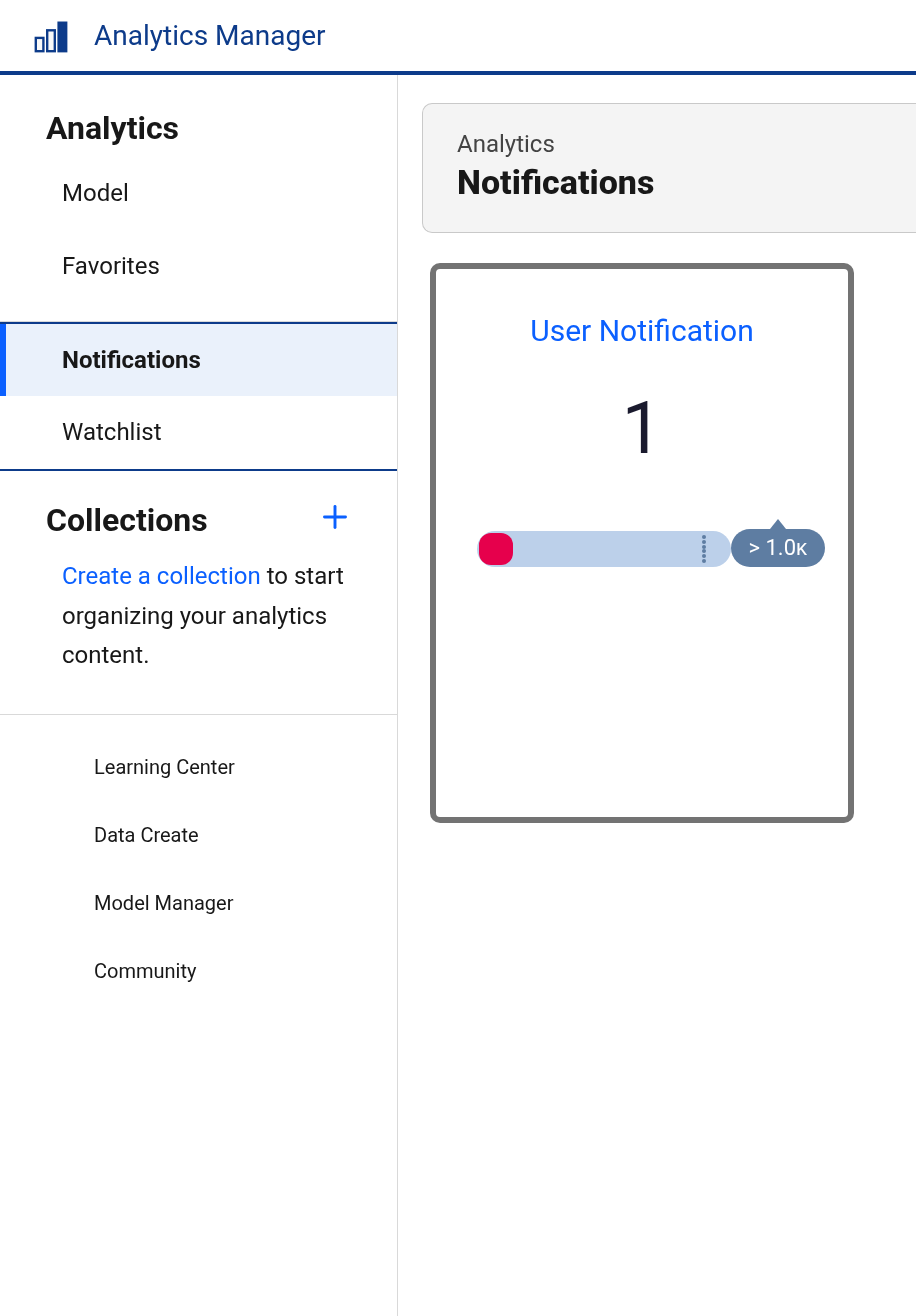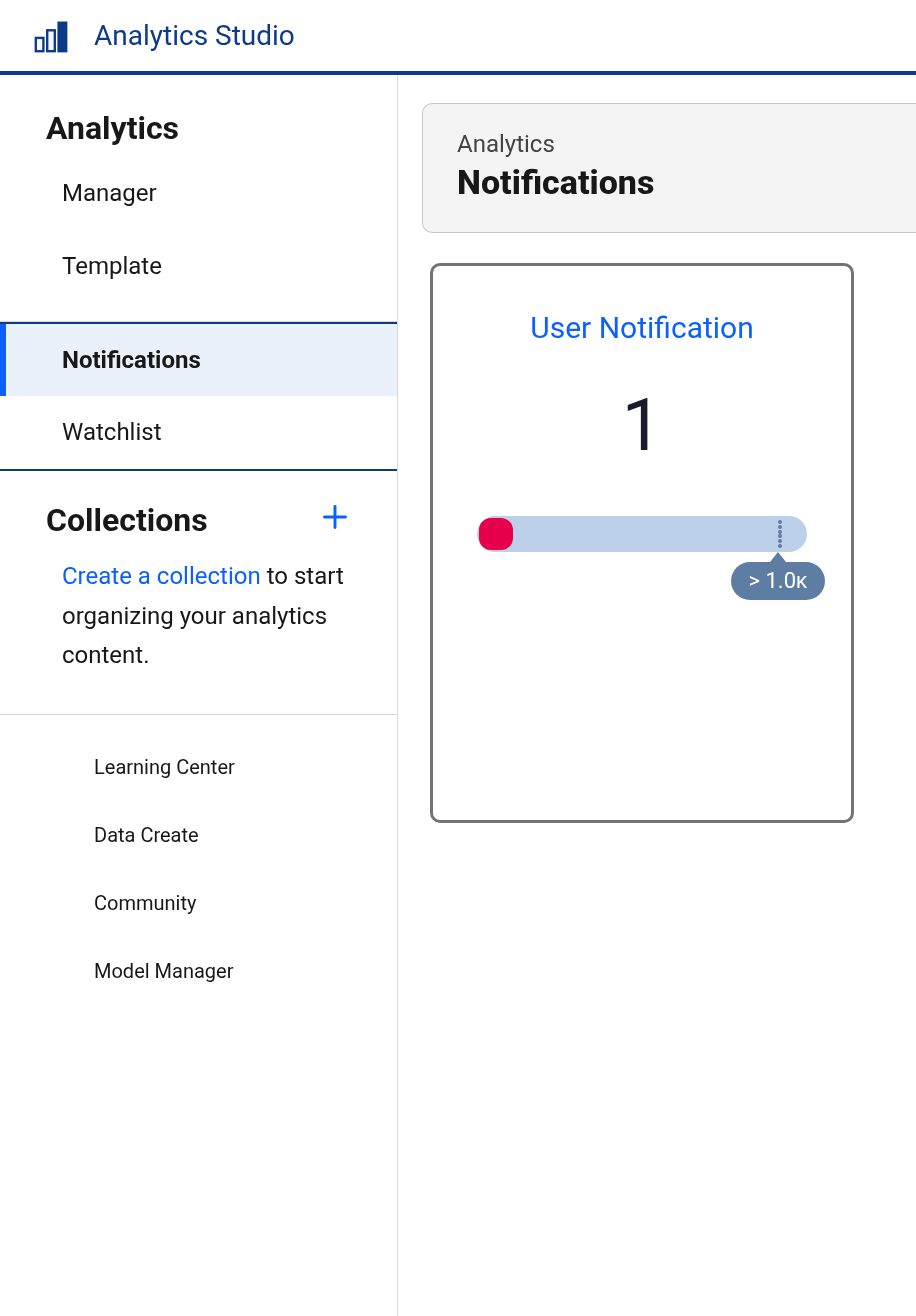"Analytics Studio" span.title { text: Studio -> Manager }
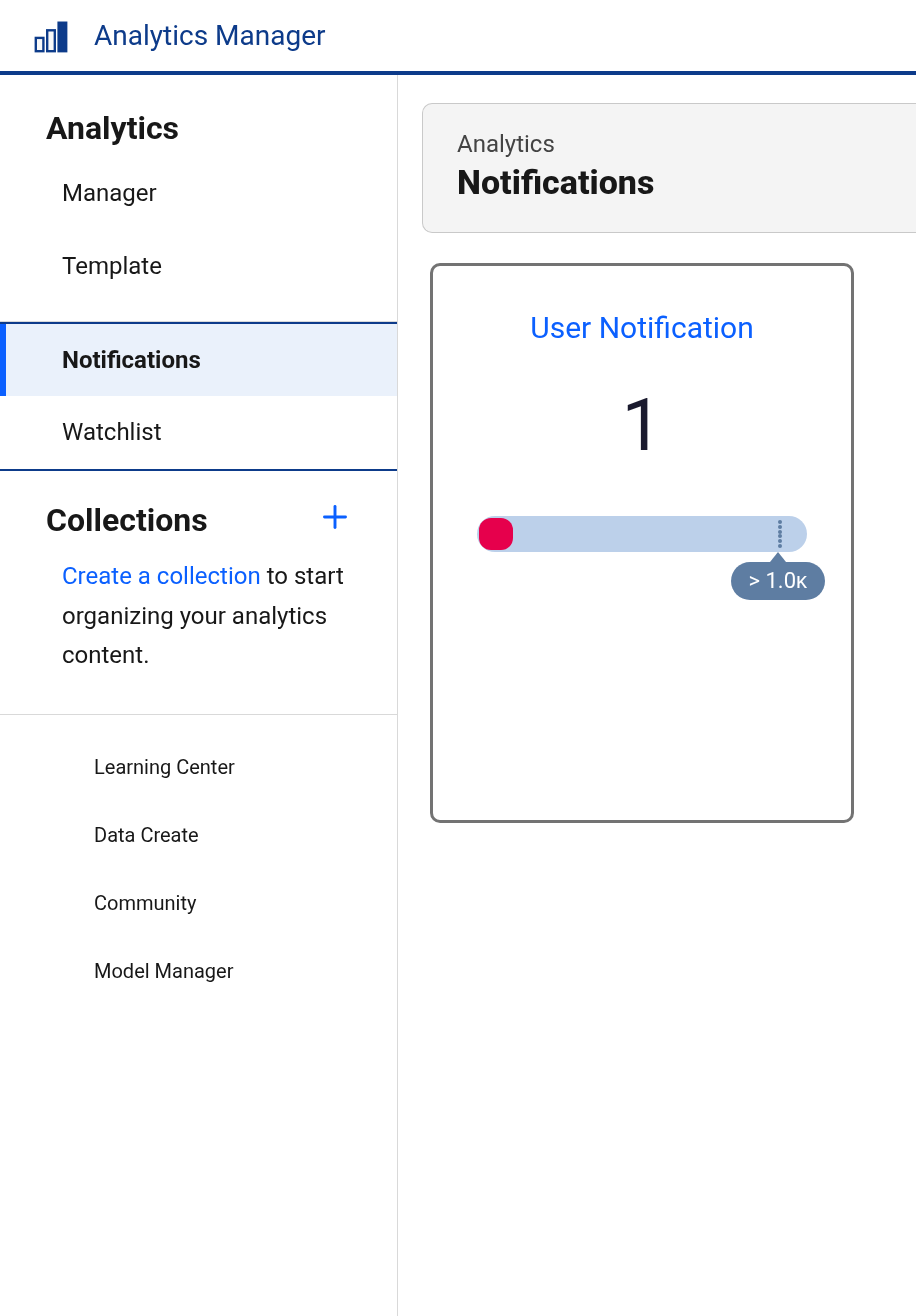"Manager" li.nav-item { text: Manager -> Model }
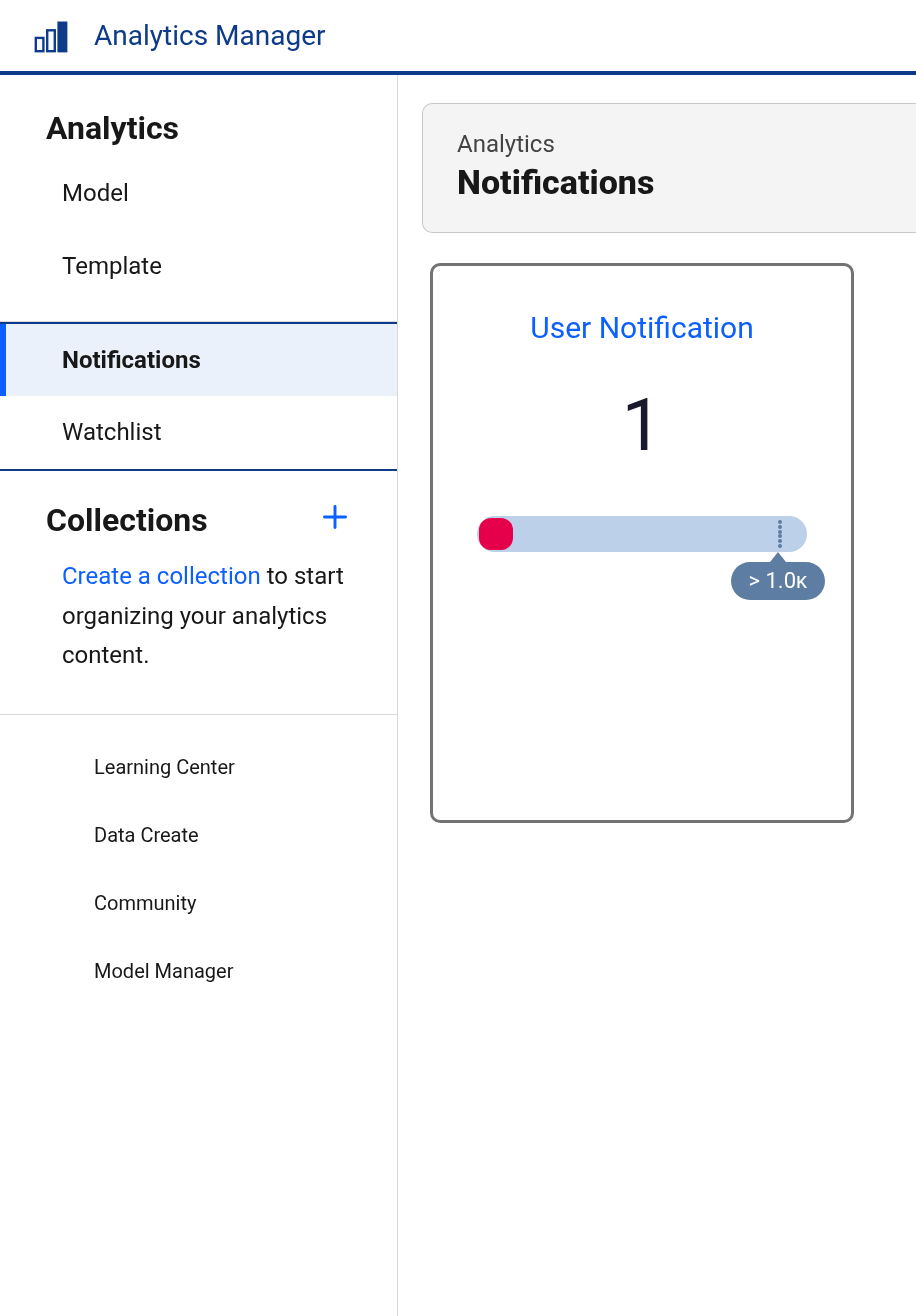"Template" li.nav-item { text: Template -> Favorites }
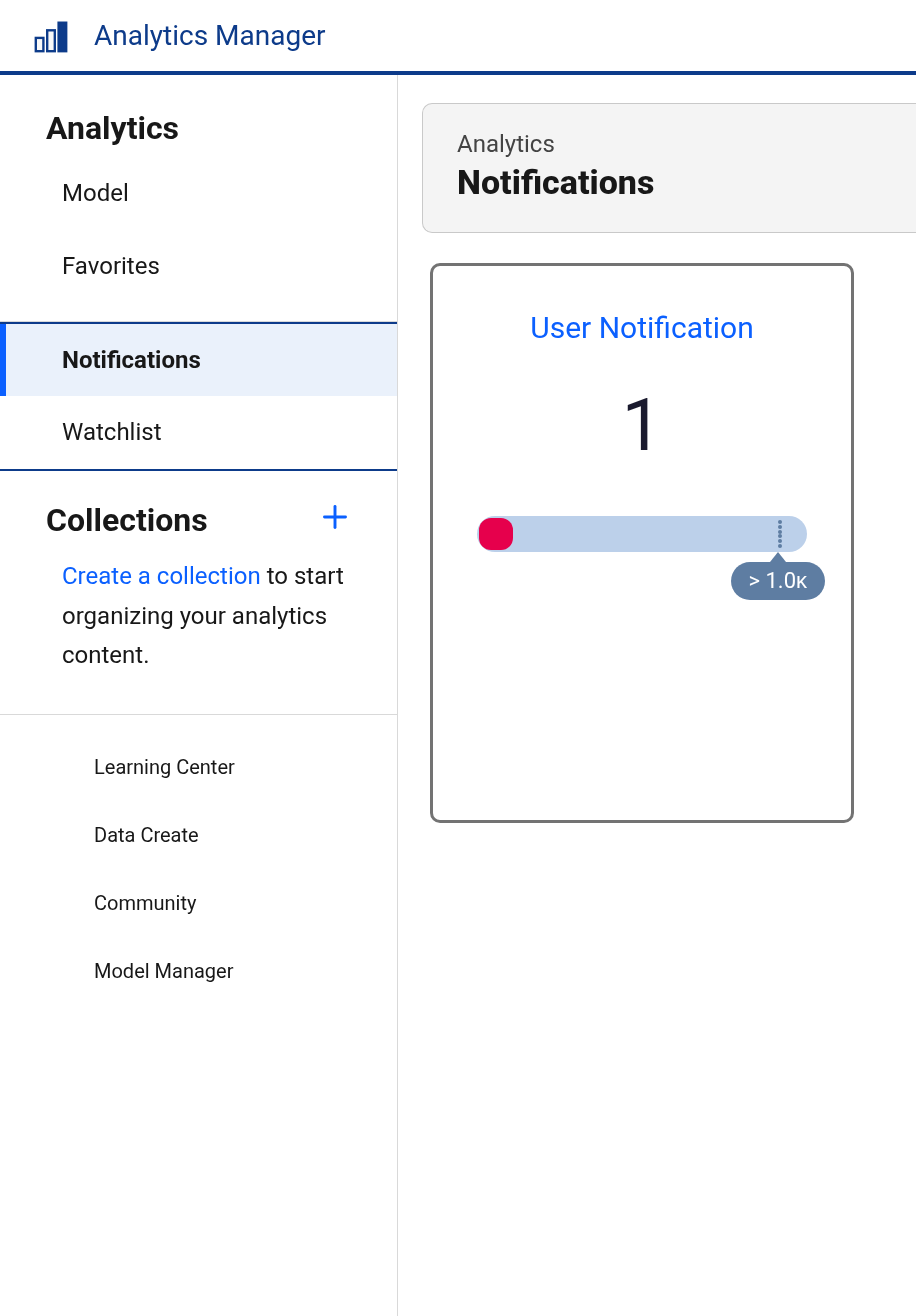"User Notification" .notification-card { border: 3px solid #737373 -> 6px solid #737373 }
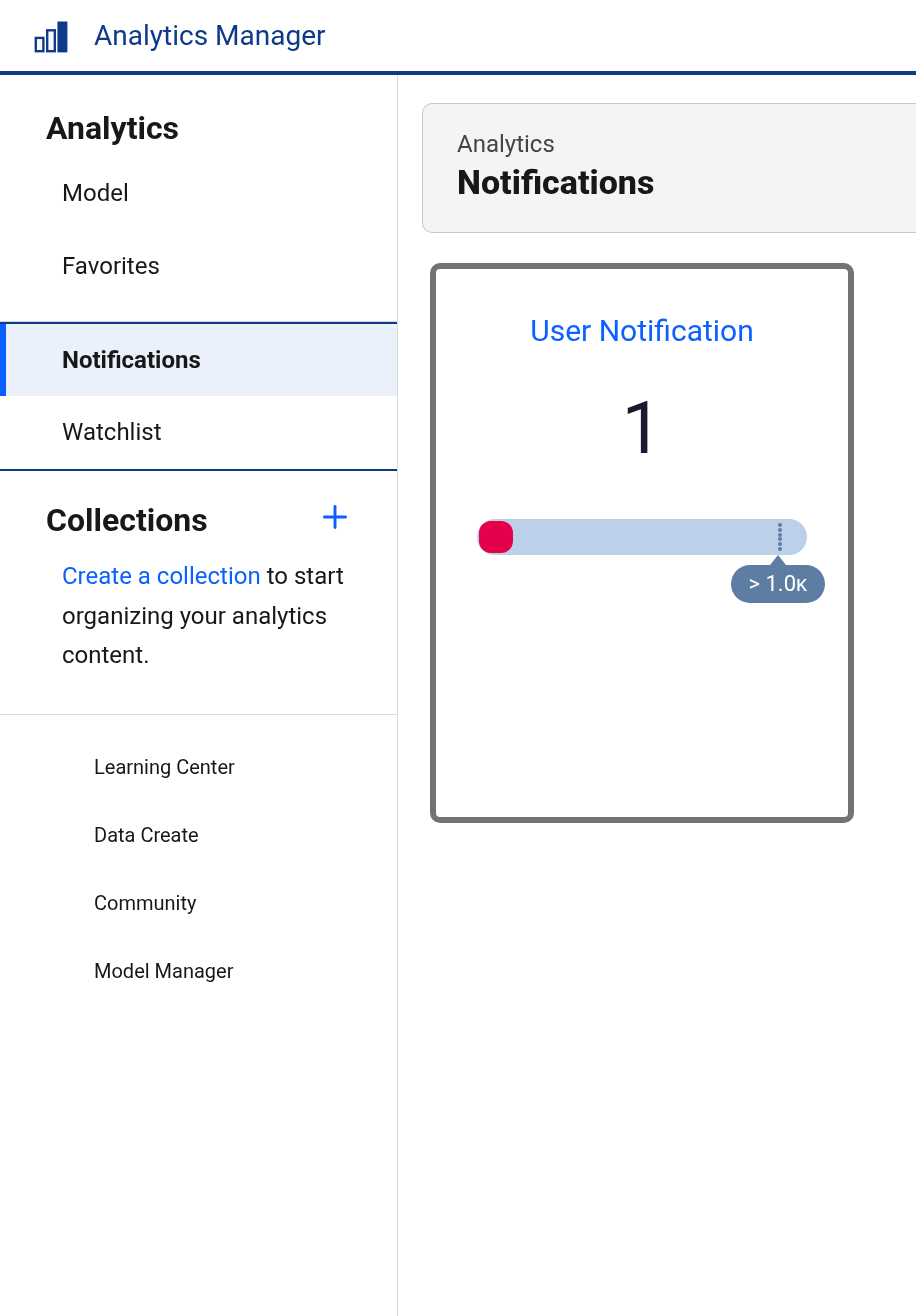"> 1.0ᴋ" .gauge-wrap { flex-direction: column -> row }
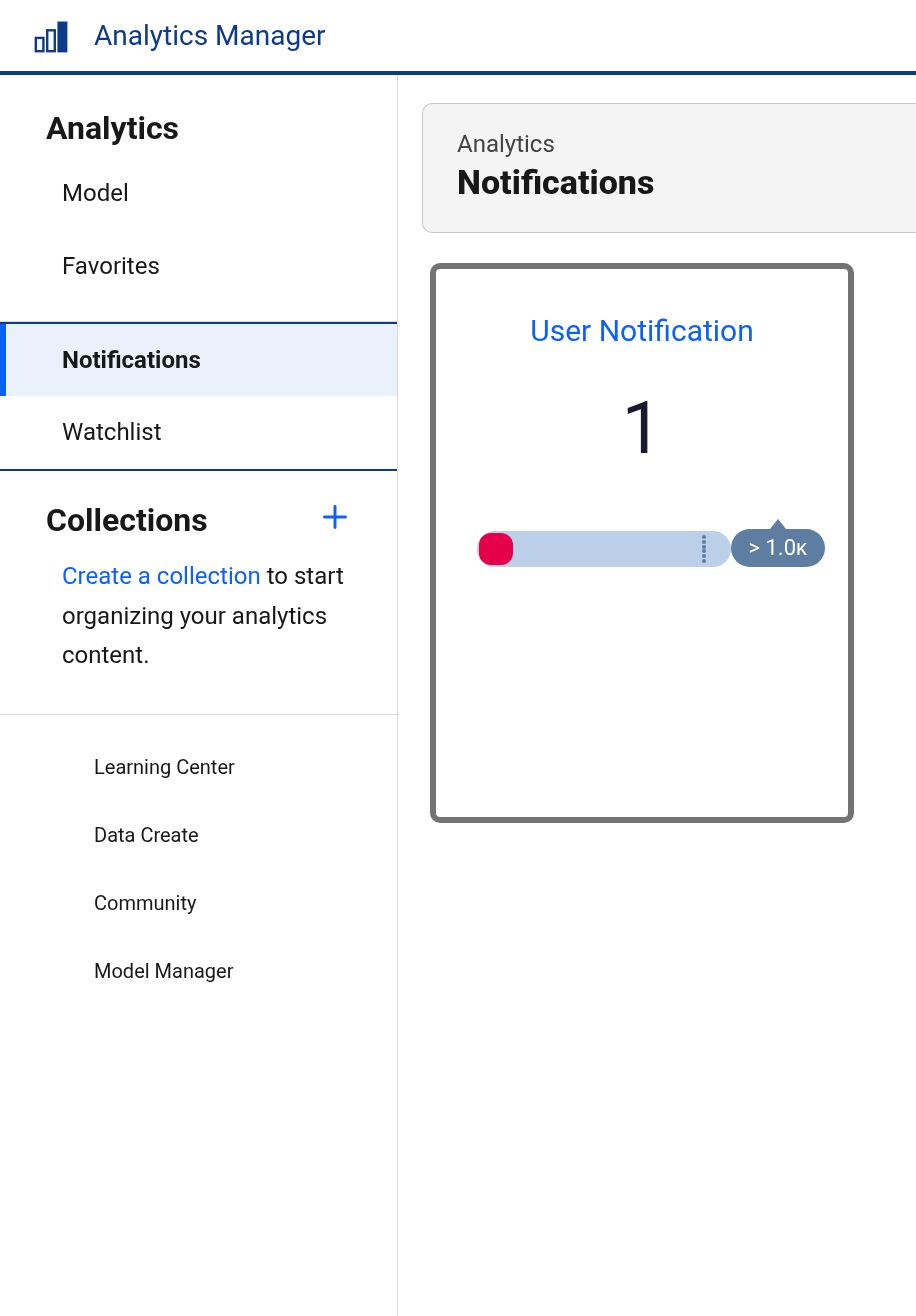"Community" li.nav-item-plain { order: before "Model Manager" -> after "Model Manager" }
